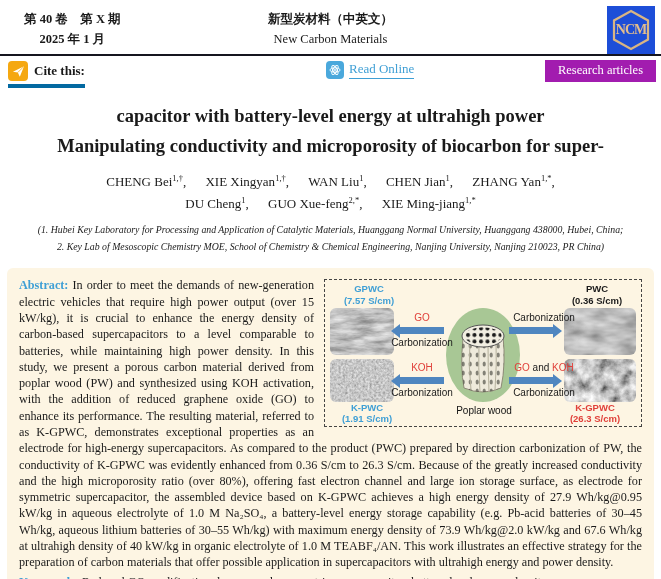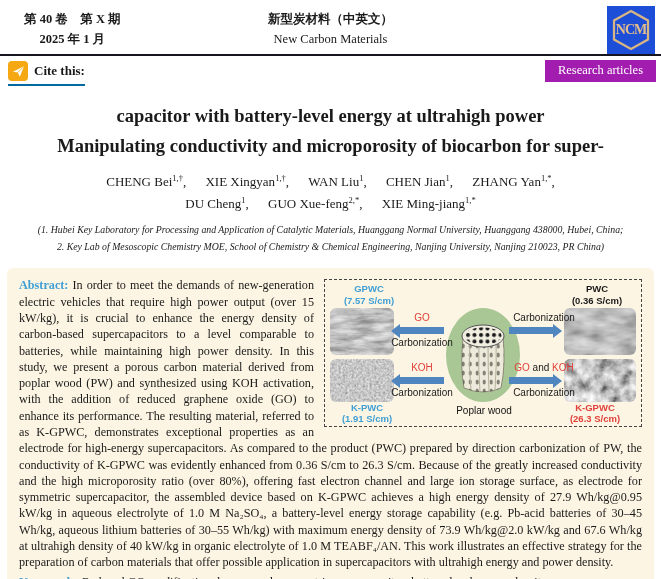"Cite this:" .cite-group { border-bottom: 2px solid #0369a1 -> 4px solid #0369a1 }
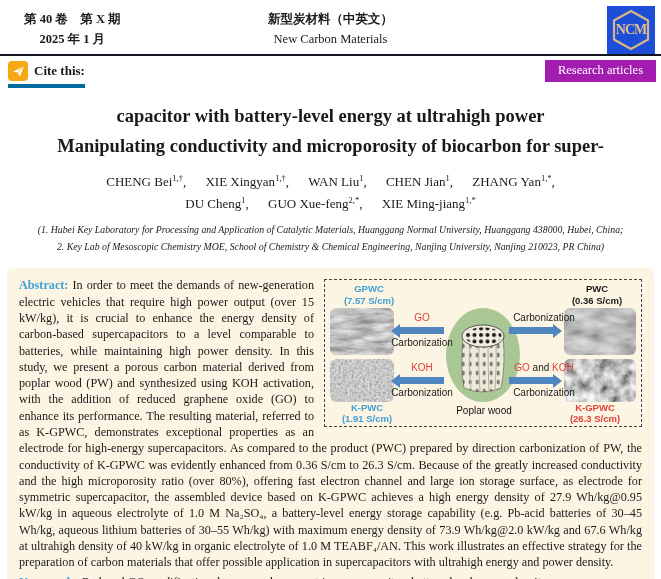"Read Online" span.read-group { html: none -> <span> <span> <svg> <g> <ellipse></ellipse> <ellipse></ellipse> <ellipse></ellipse> </g> <circle></circle> </svg> </span> <a>Read Online</a> </span> }
